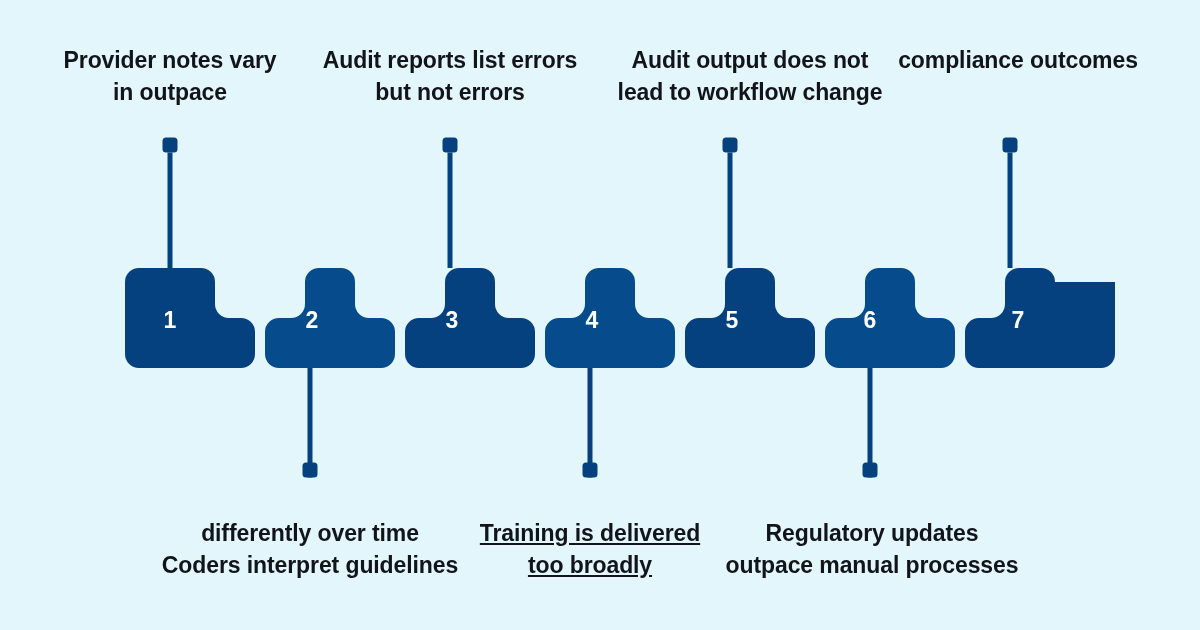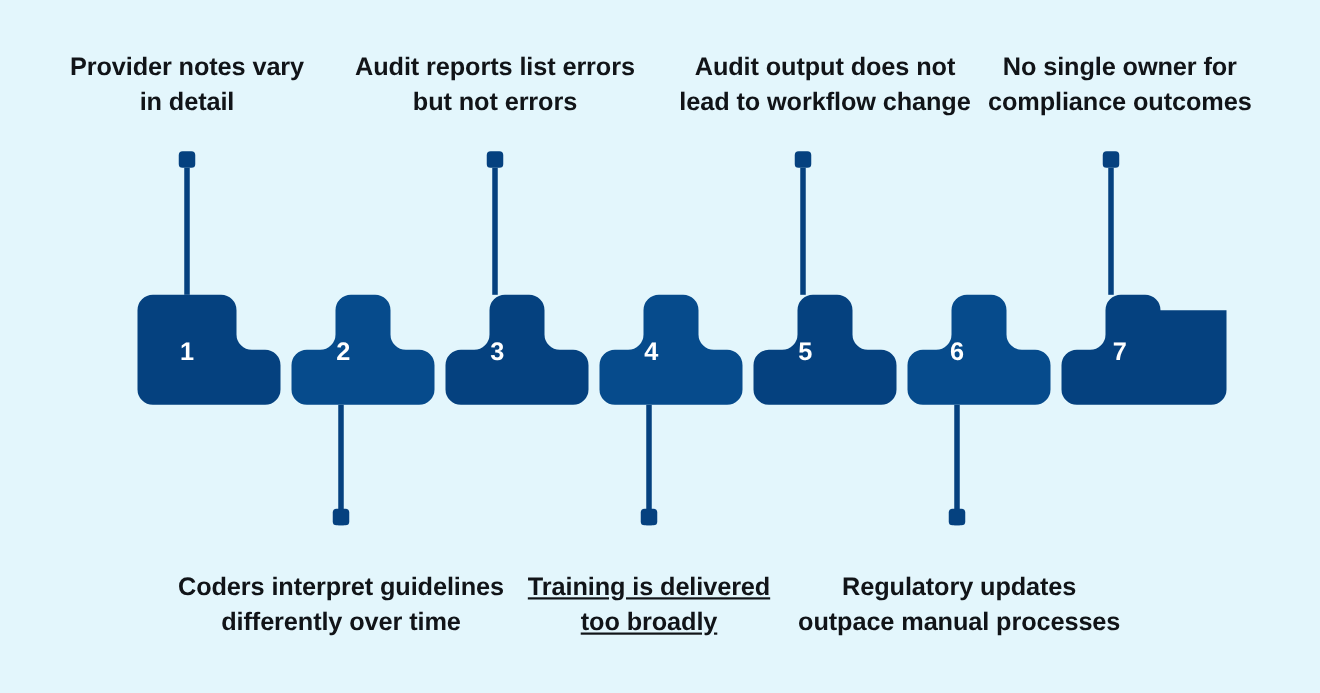"No single owner for" div { html: <div>No single owner for</div> -> none }
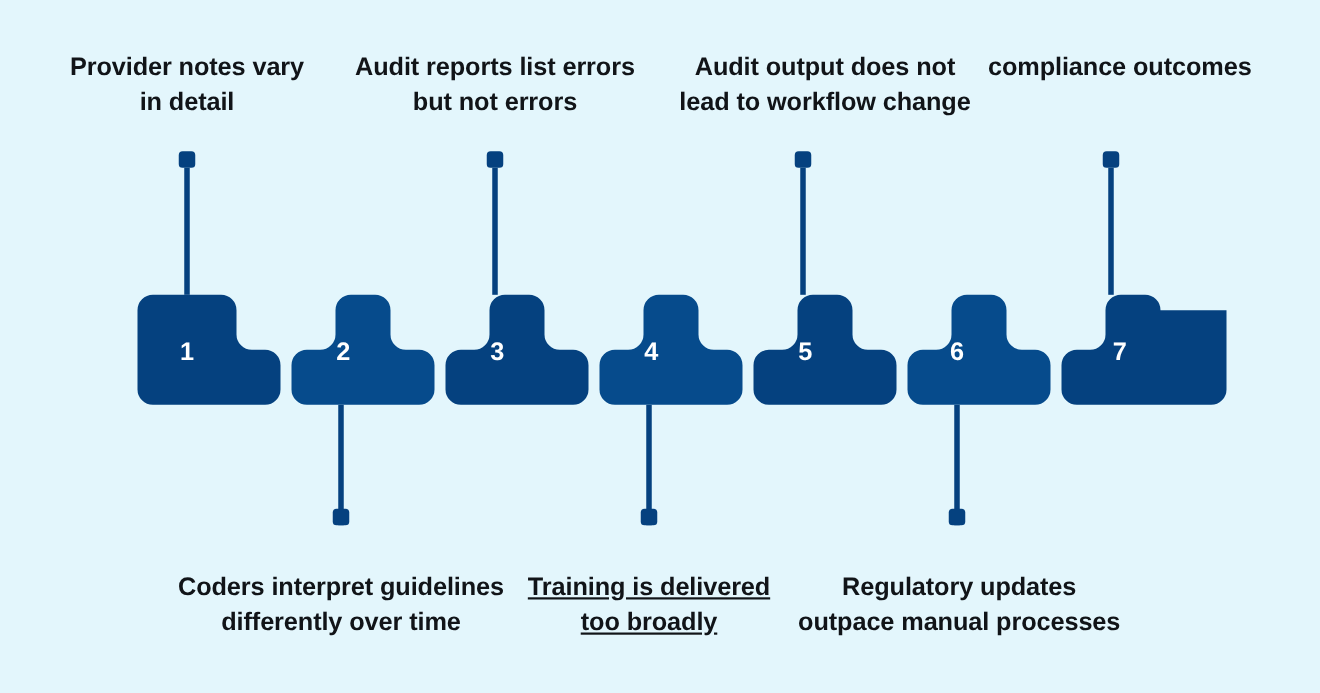"in detail" div { text: detail -> outpace }
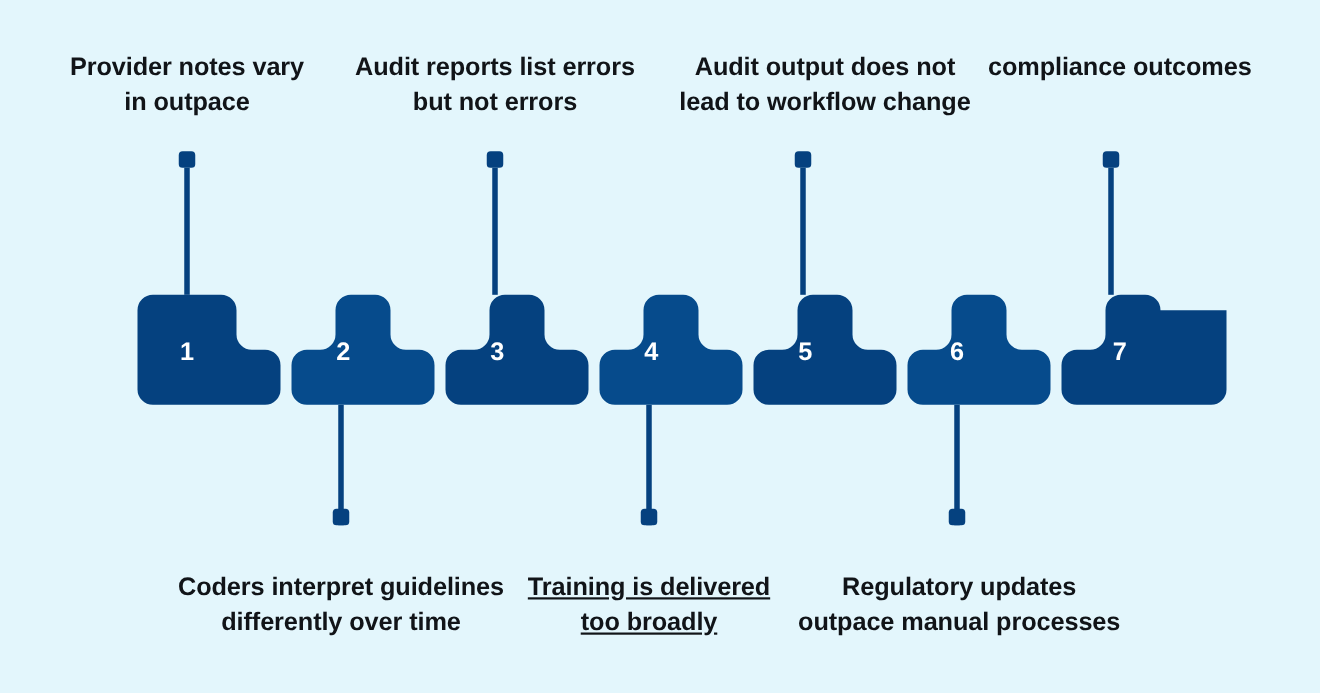"Coders interpret guidelines" div { order: before "differently over time" -> after "differently over time" }
